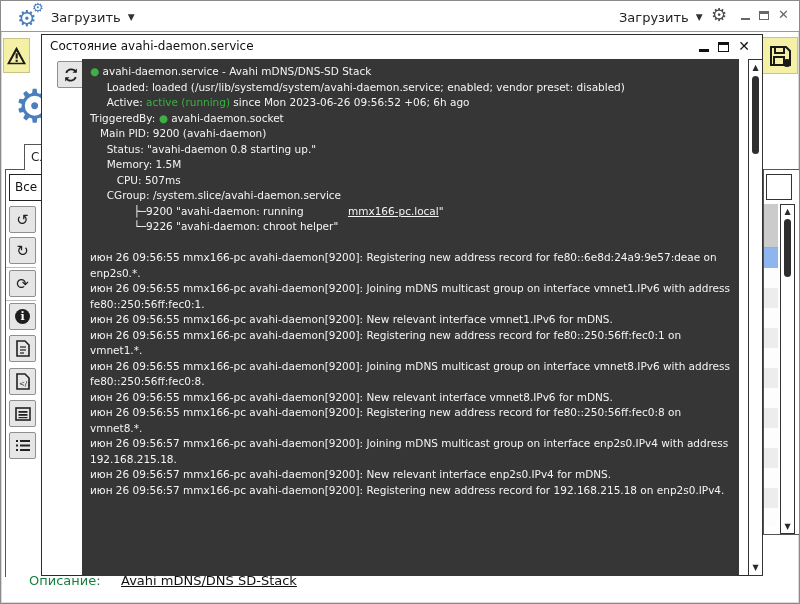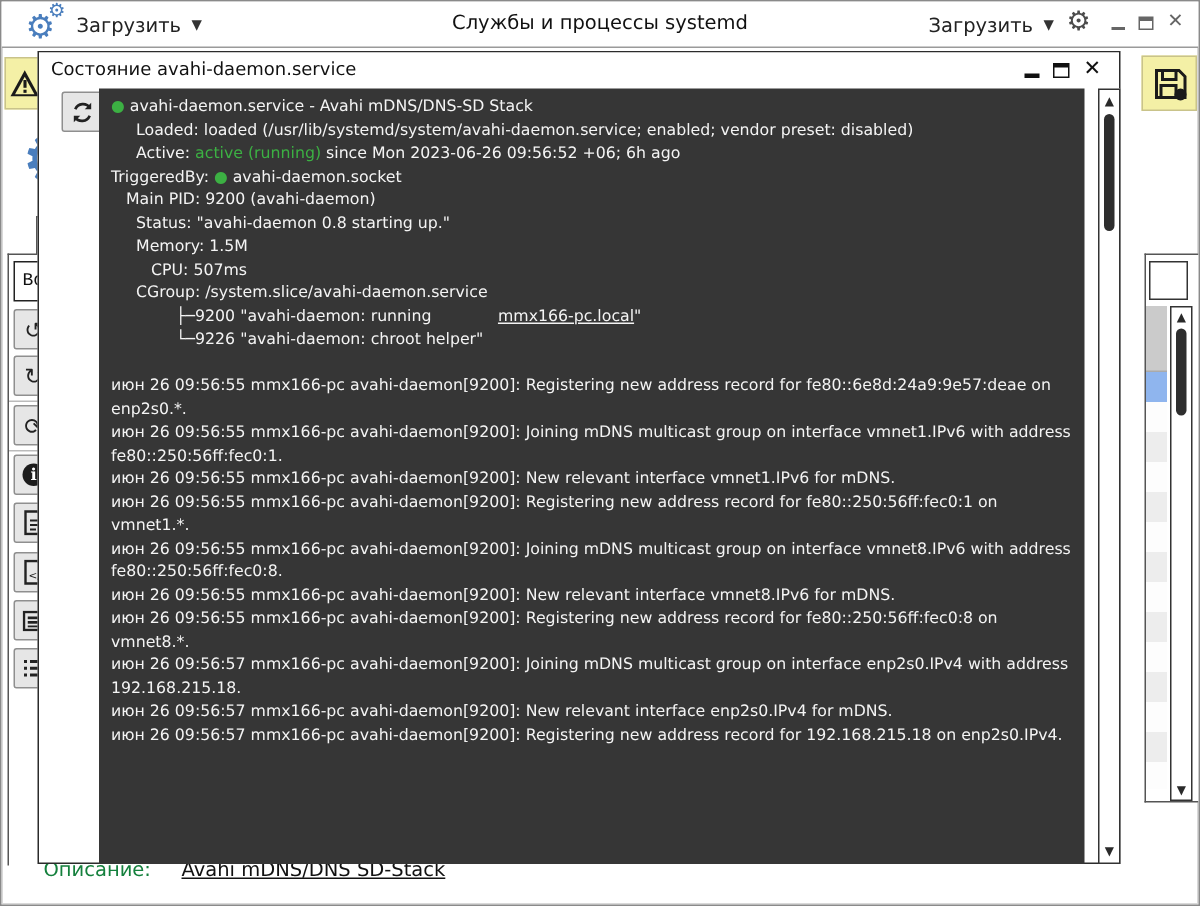"Службы и процессы systemd" div { html: <div>Службы и процессы systemd</div> -> none }
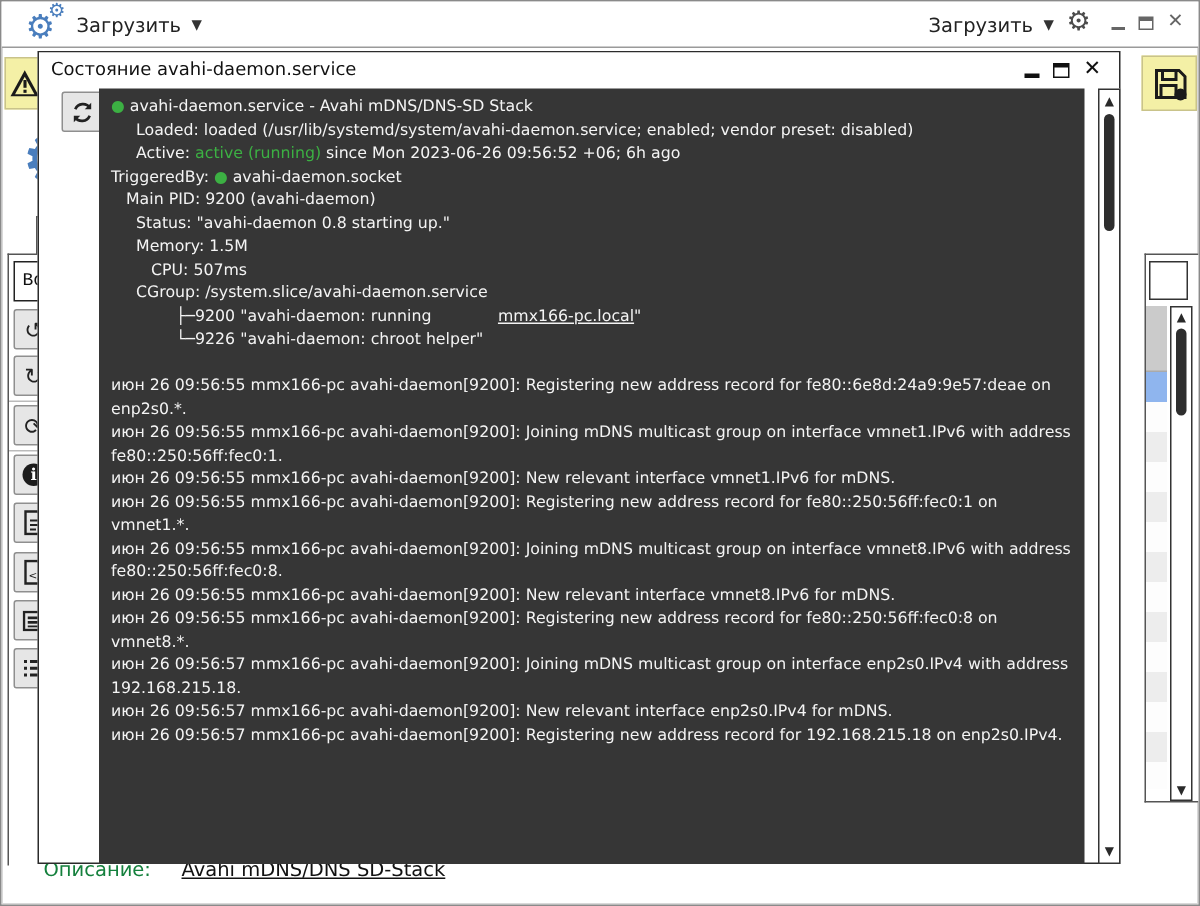"Состояние avahi-daemon.service" #dialog { left: 24px -> 40px }
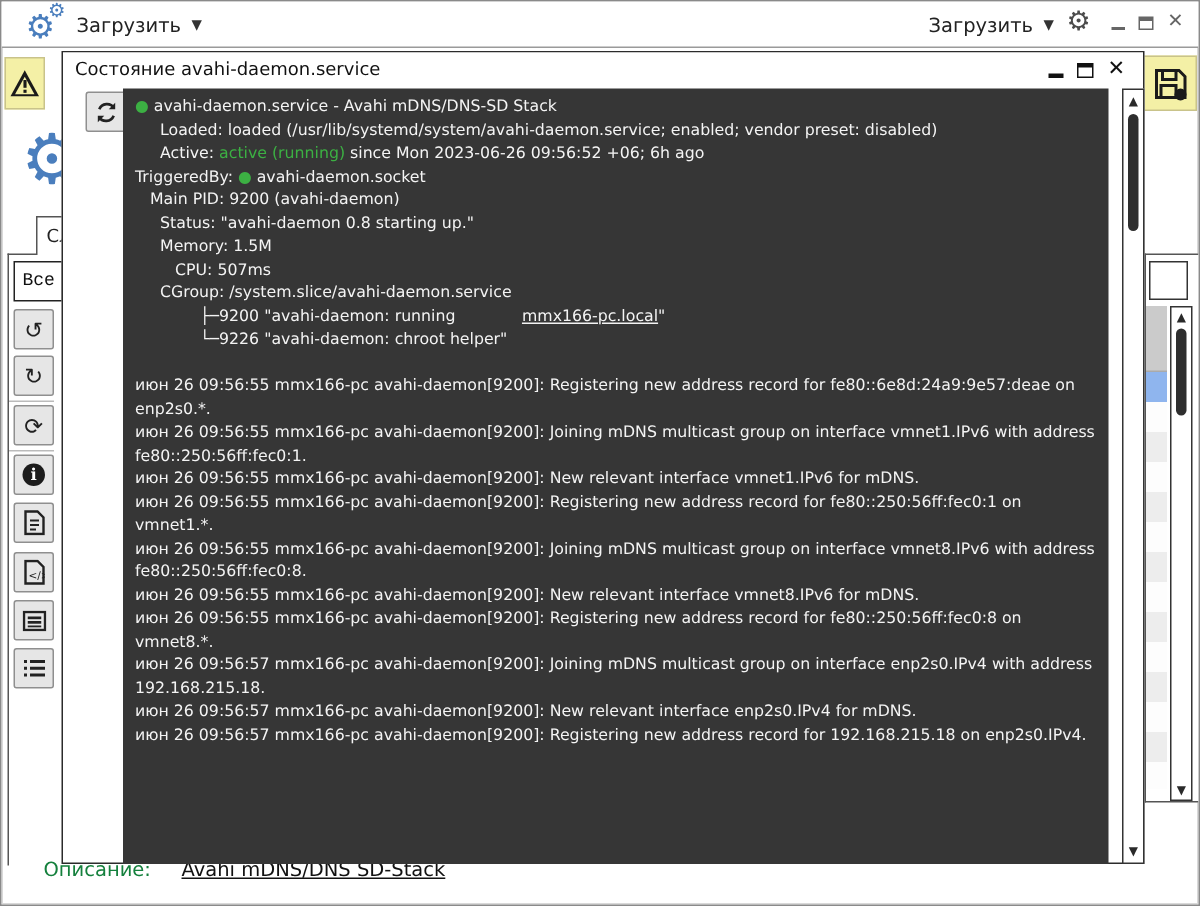"Все" #filter-combo { font-family: Liberation Mono, monospace -> none }
